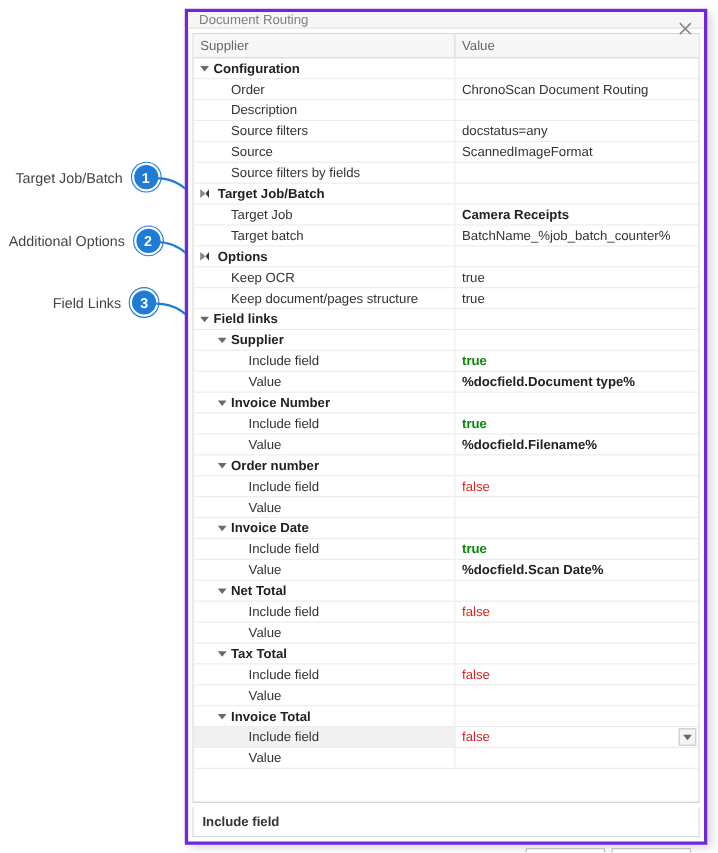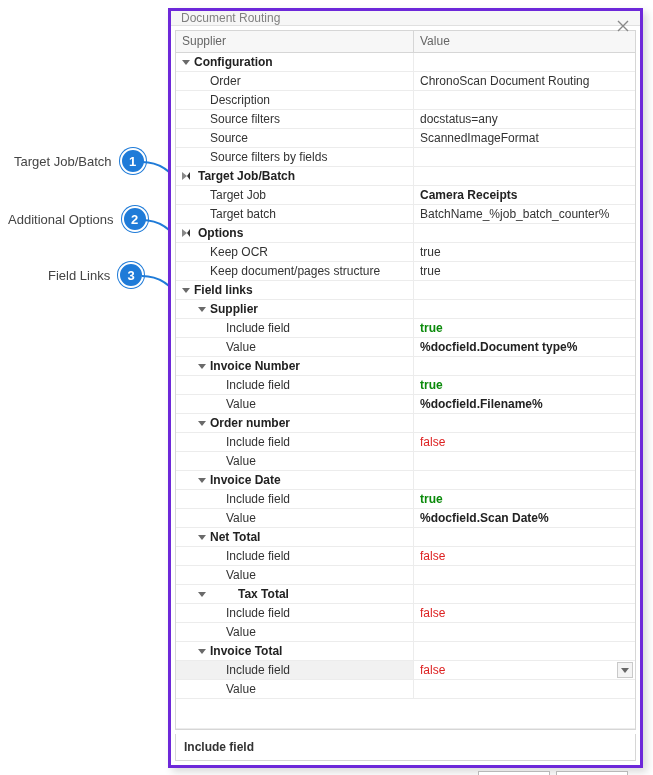"Tax Total" div.pcell { gap: 28px -> none }
